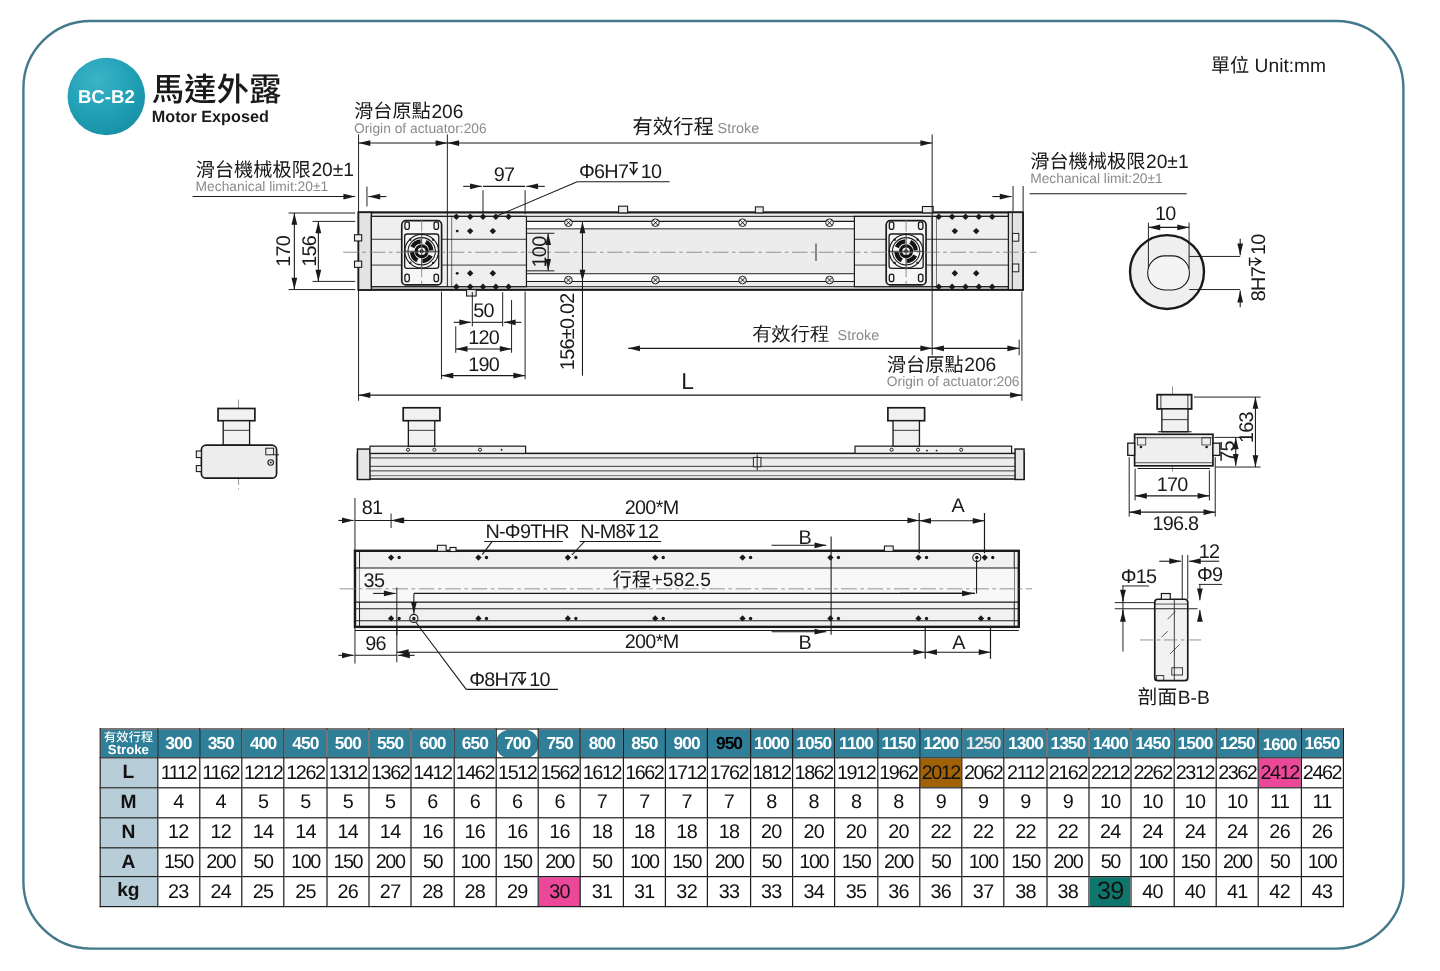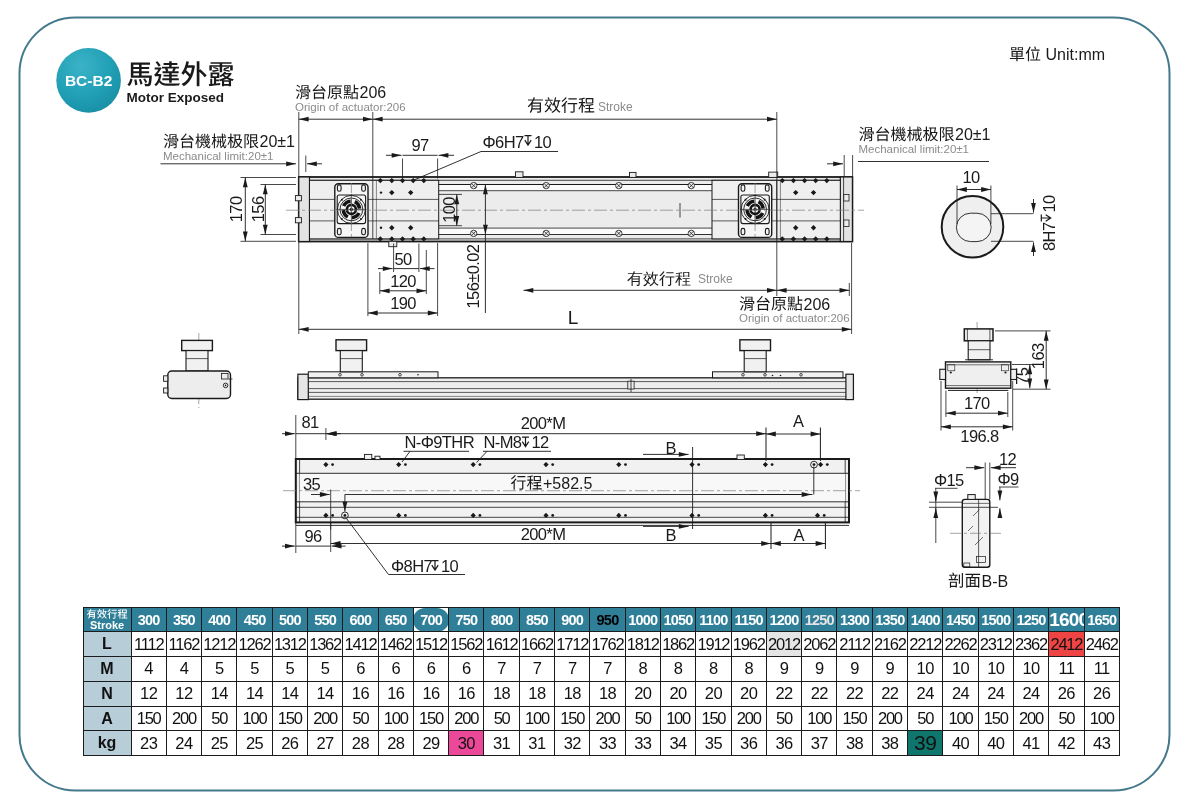"1600" td { font-size: 19px -> 14px }
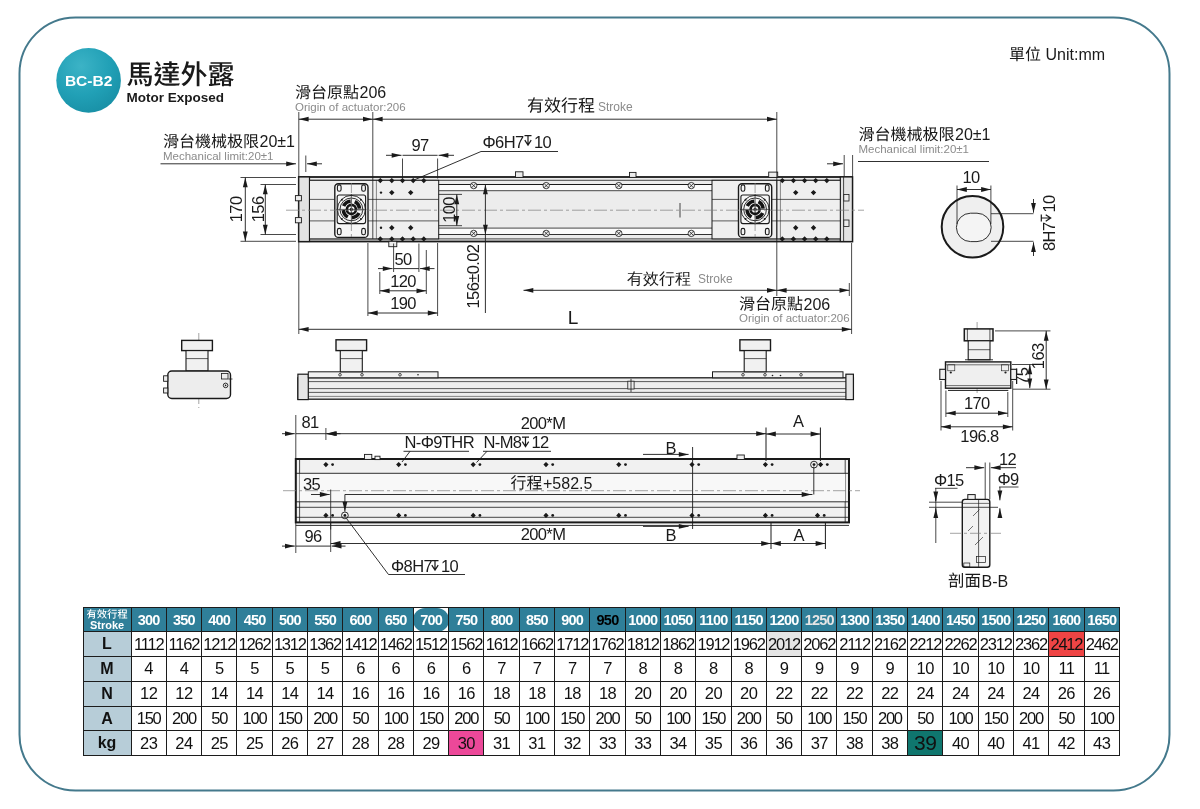"2012" td { background: #e5e5e5 -> #a16207 }
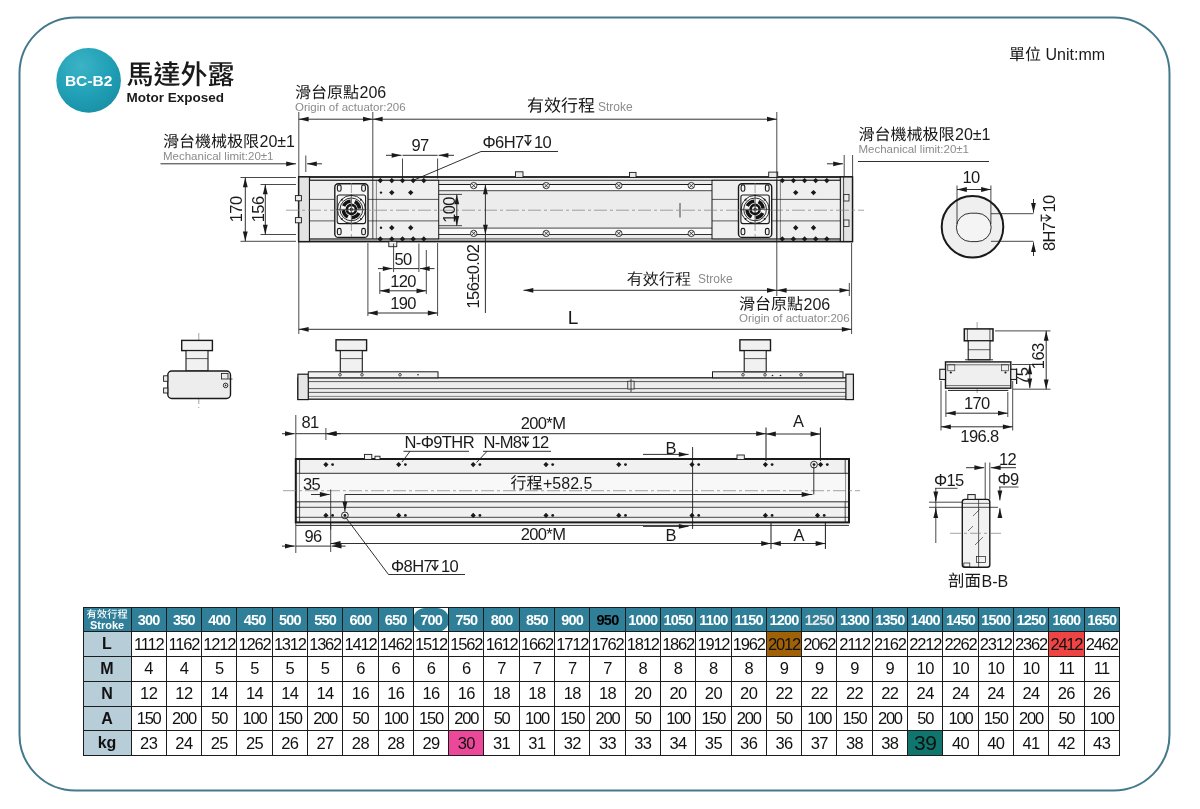"2412" td { background: #ef4444 -> #ec4899 }
